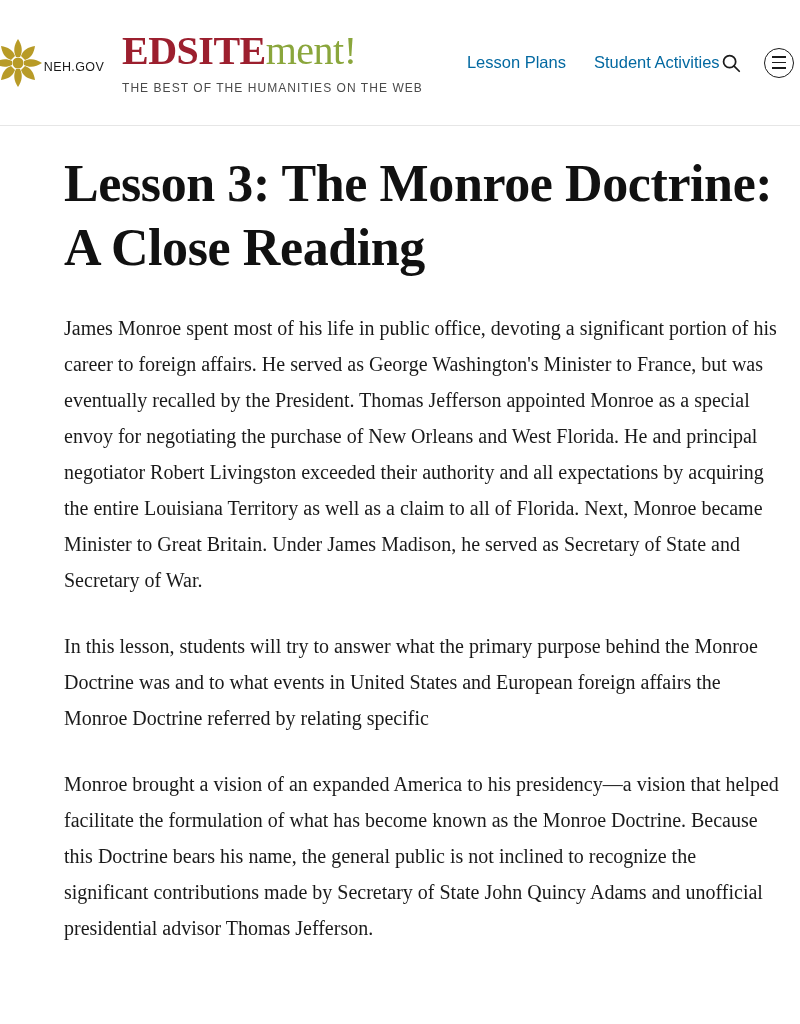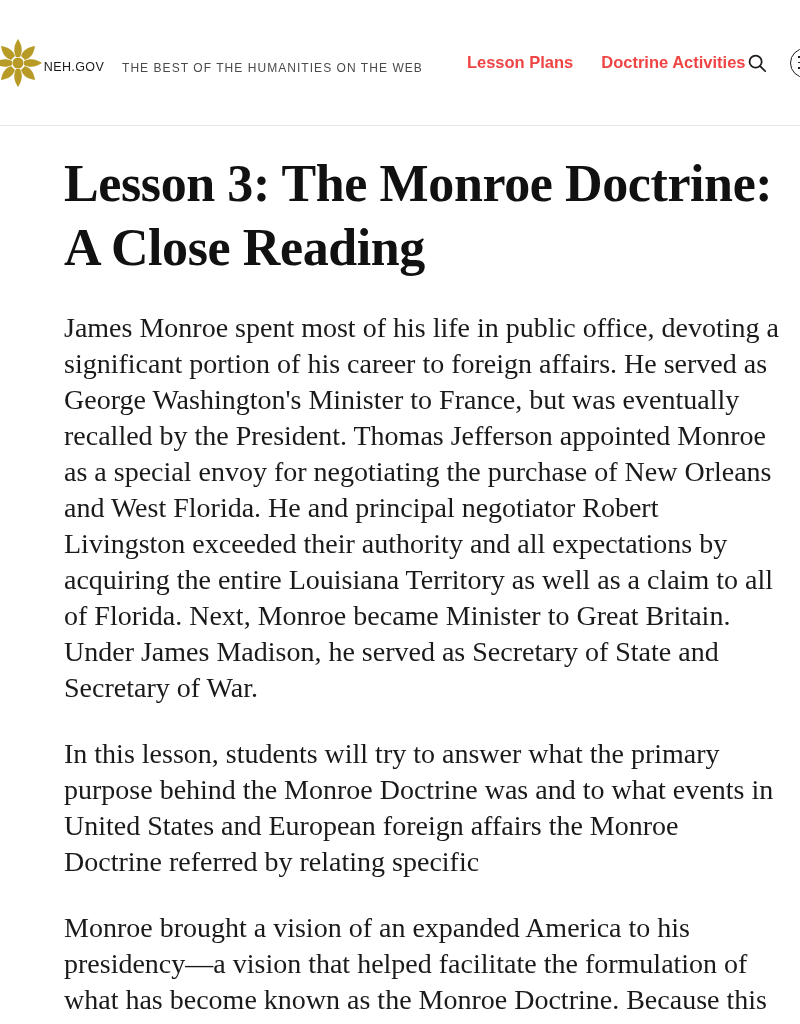"EDSITEment!" span.eds-wordmark { html: none -> <span> <span>EDSITE</span><span>ment!</span> </span> }
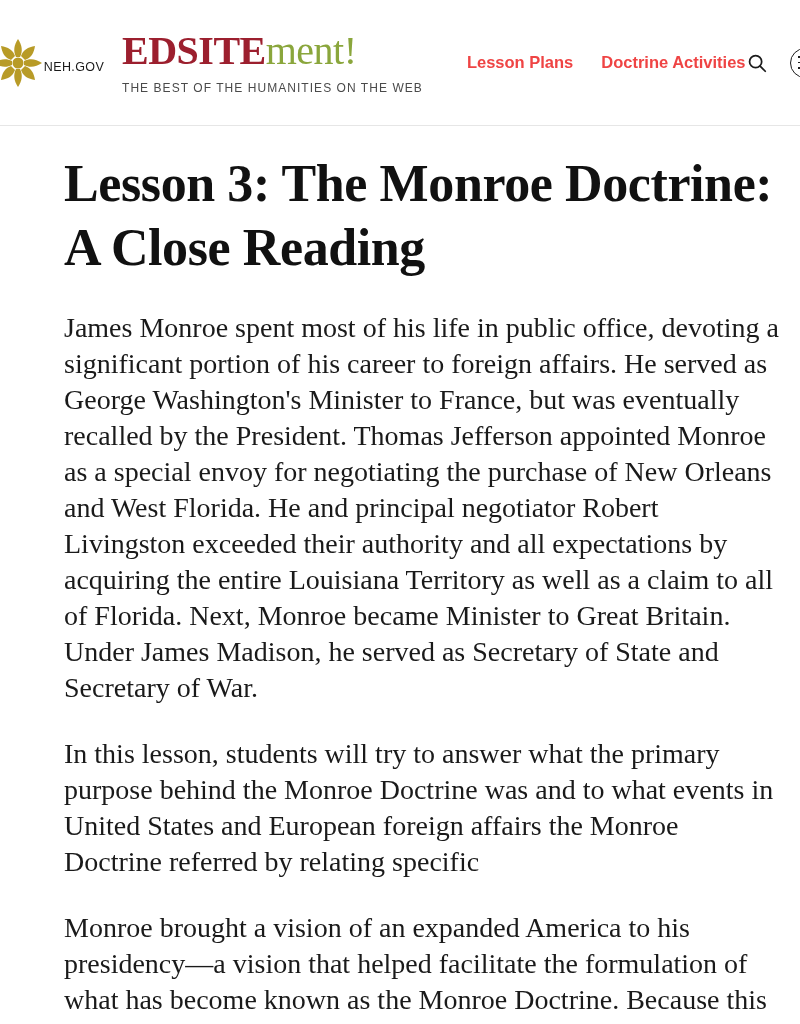"Lesson Plans" .nav-link { color: #ef4444 -> #0369a1; font-weight: 700 -> 400 }
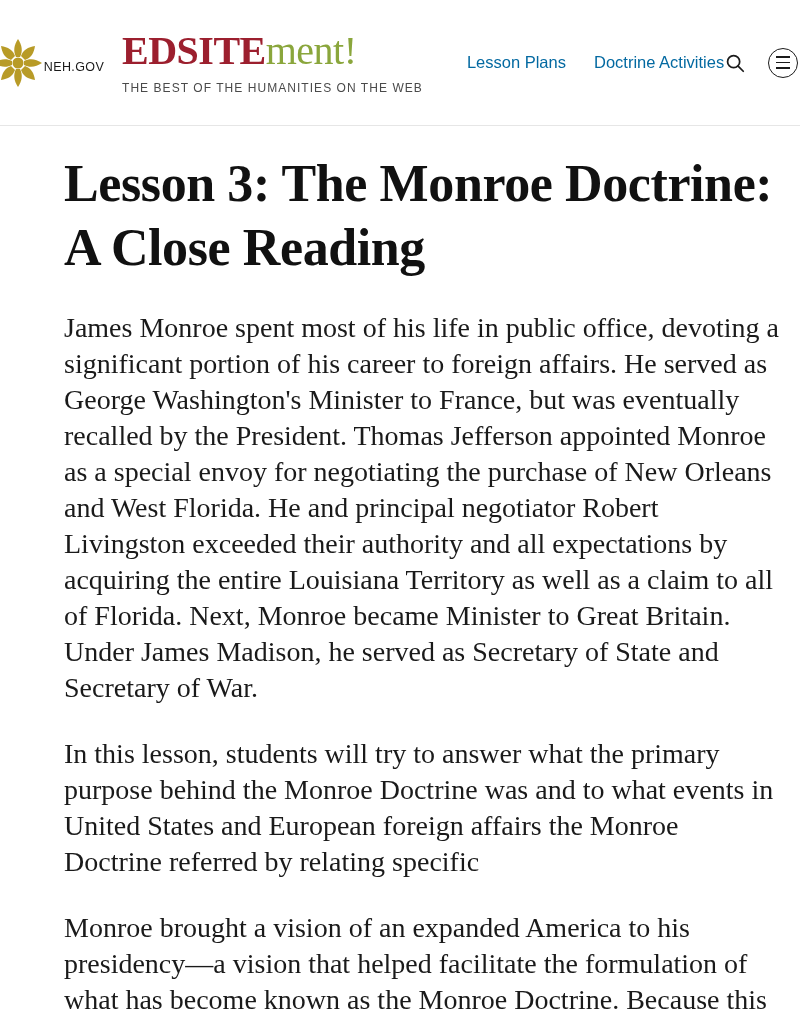"Doctrine Activities" a.nav-link { text: Doctrine -> Student }
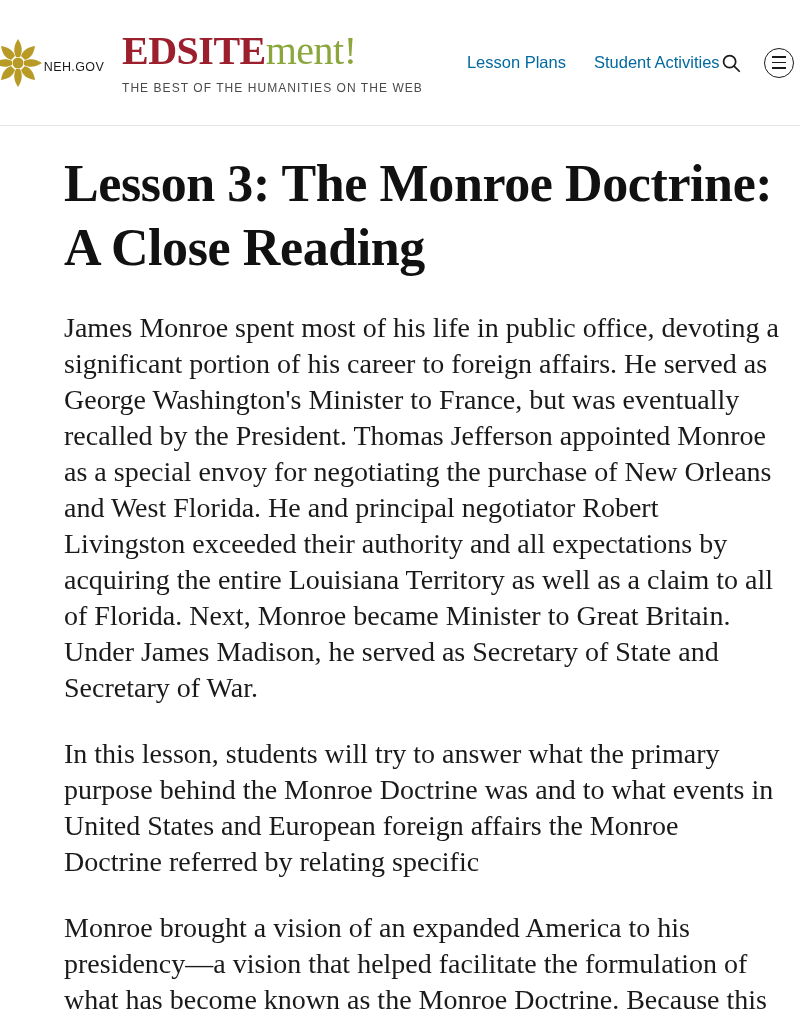"James Monroe spent most of" .body-text p { font-size: 28px -> 20px }
